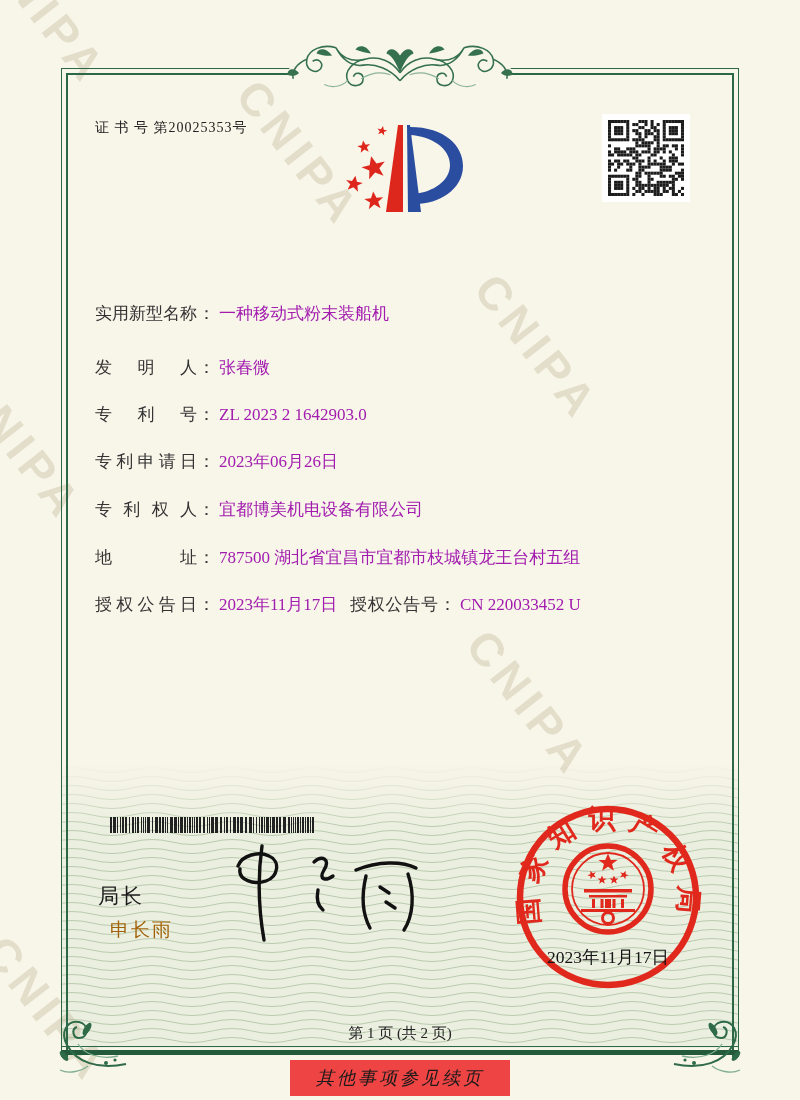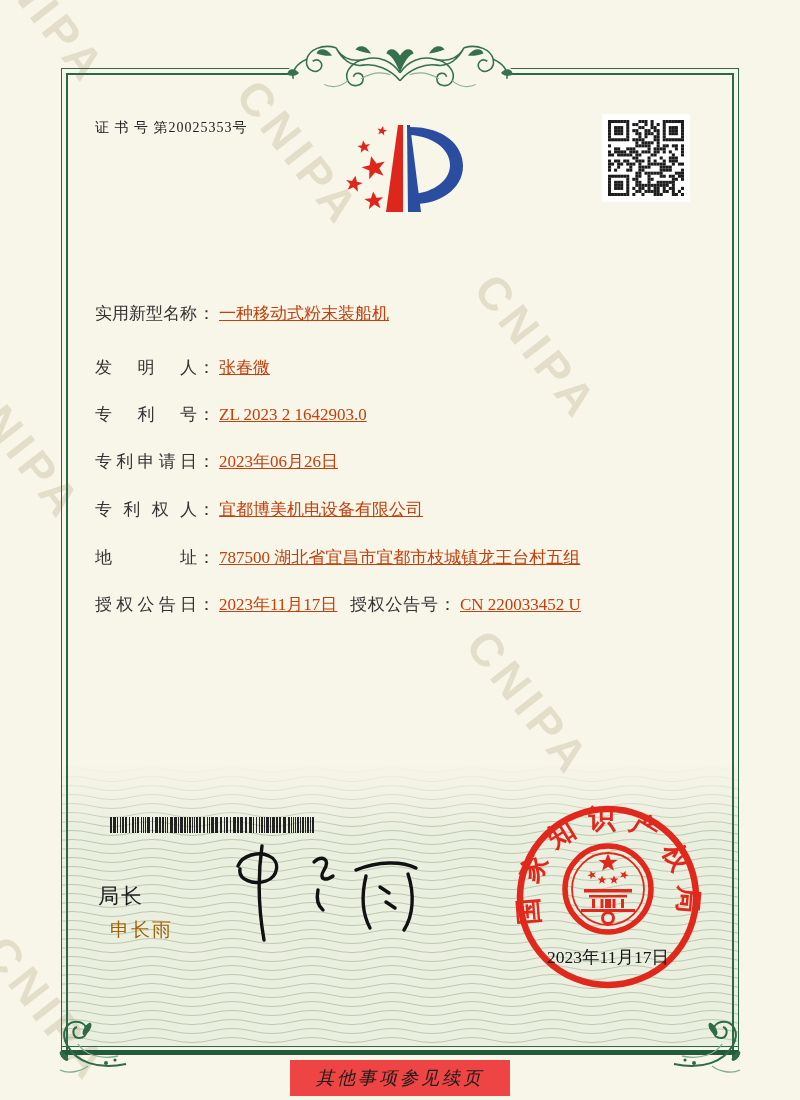"一种移动式粉末装船机" .fvalue { color: #c2410c -> #a21caf; text-decoration: underline -> none }
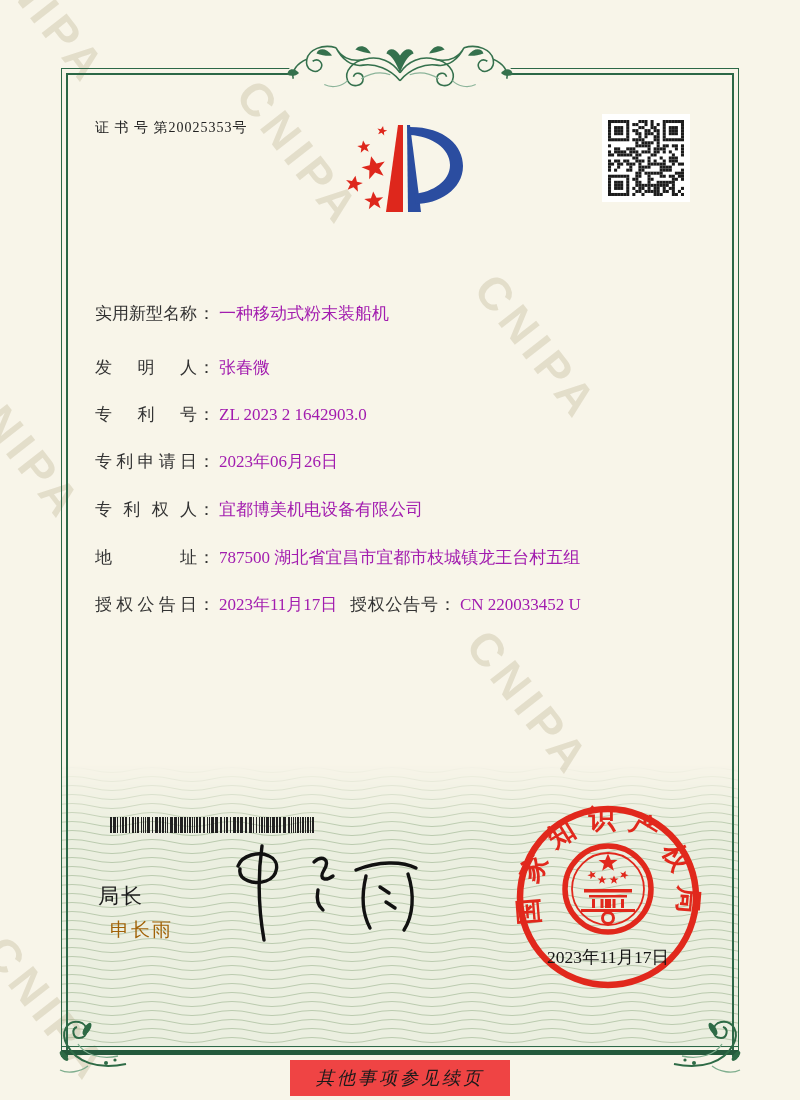"第 1 页 (共 2" div.page-num { html: none -> <div>第 1 页 (共 2 页)</div> }
